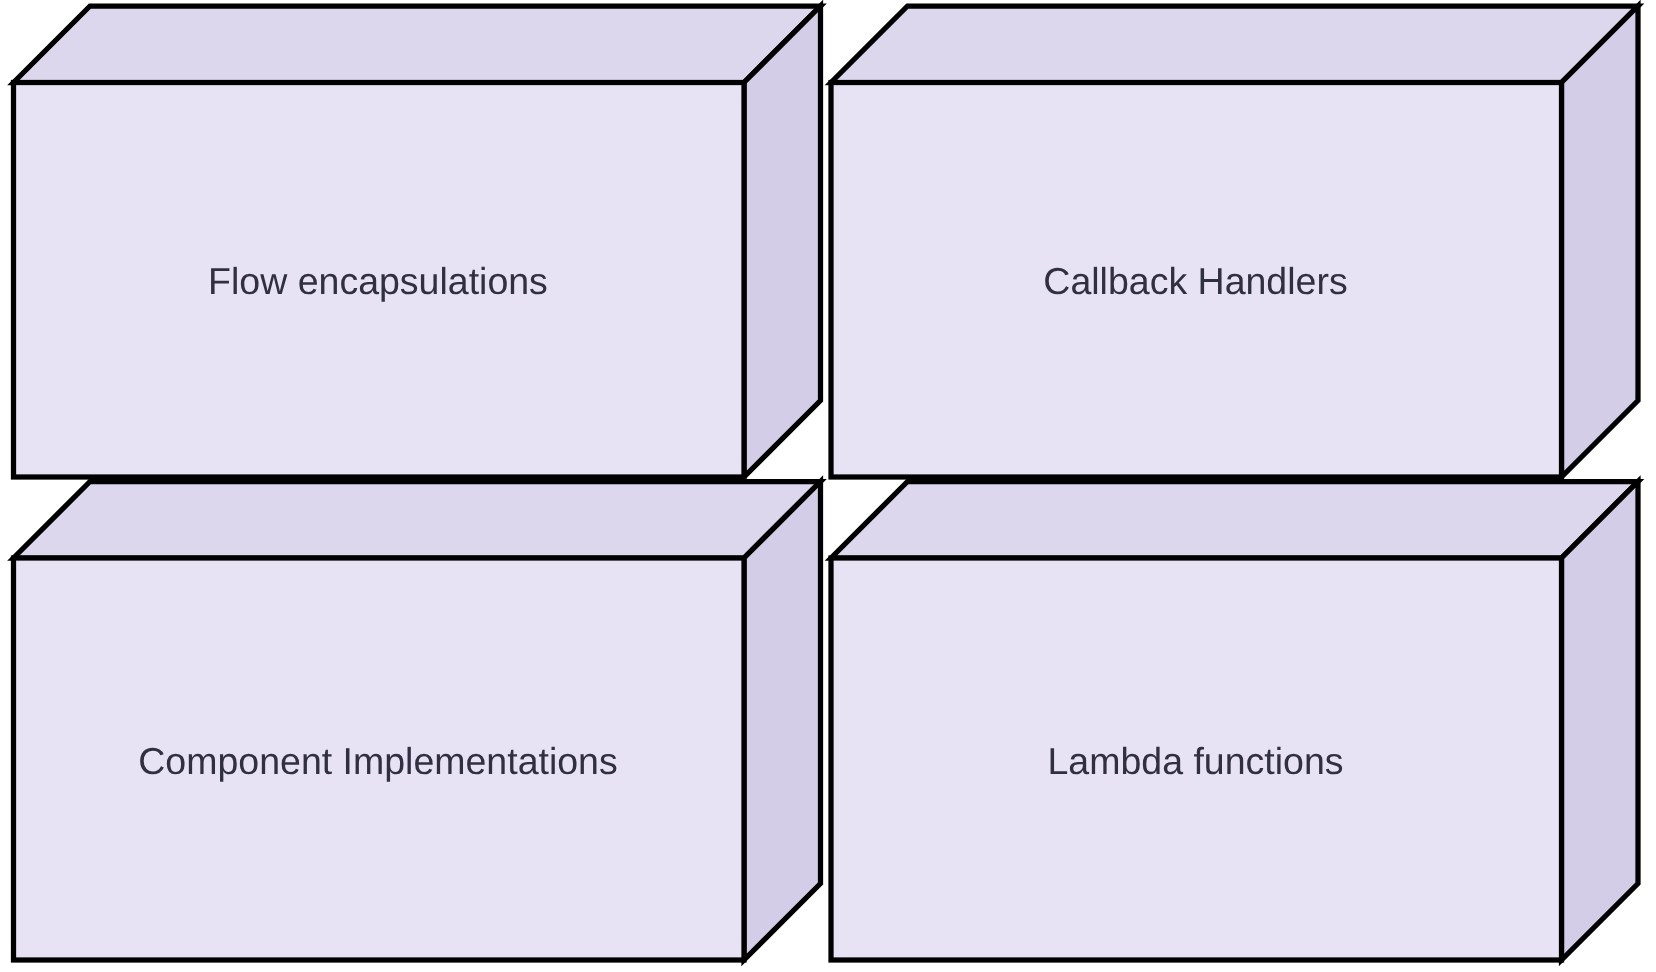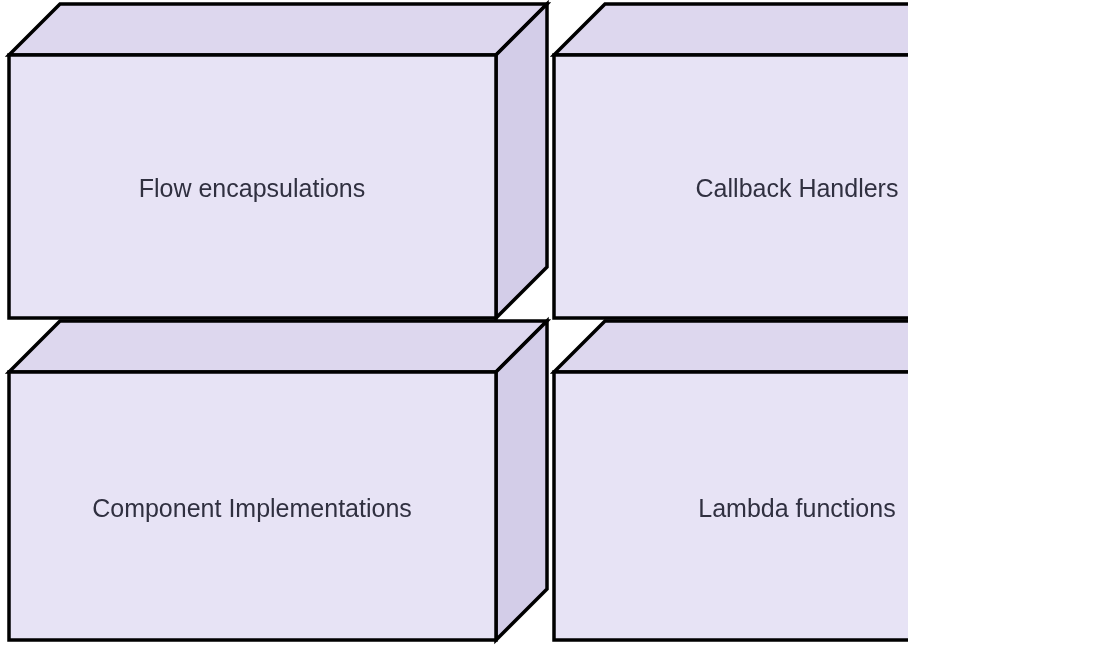"Flow encapsulations" #stage { width: 908px -> 1104px }
